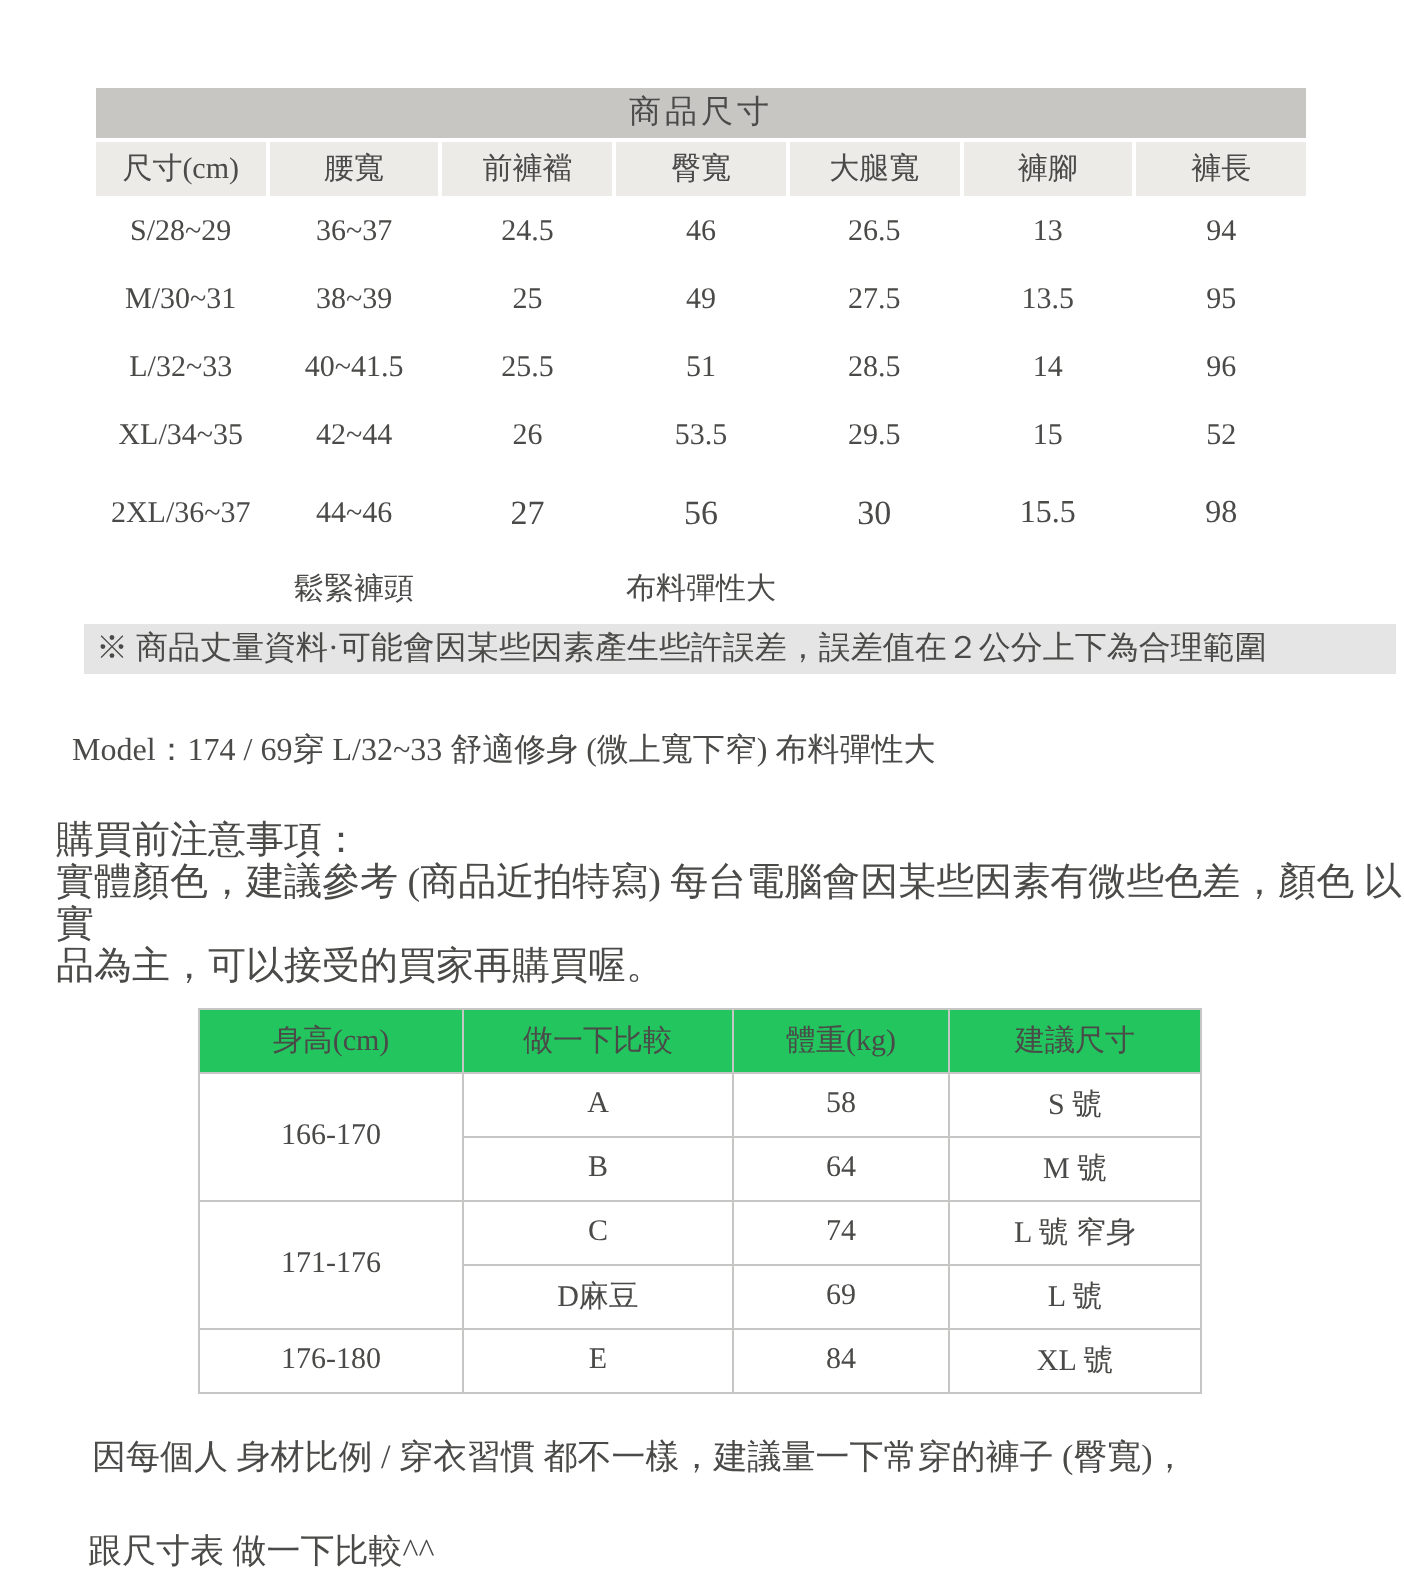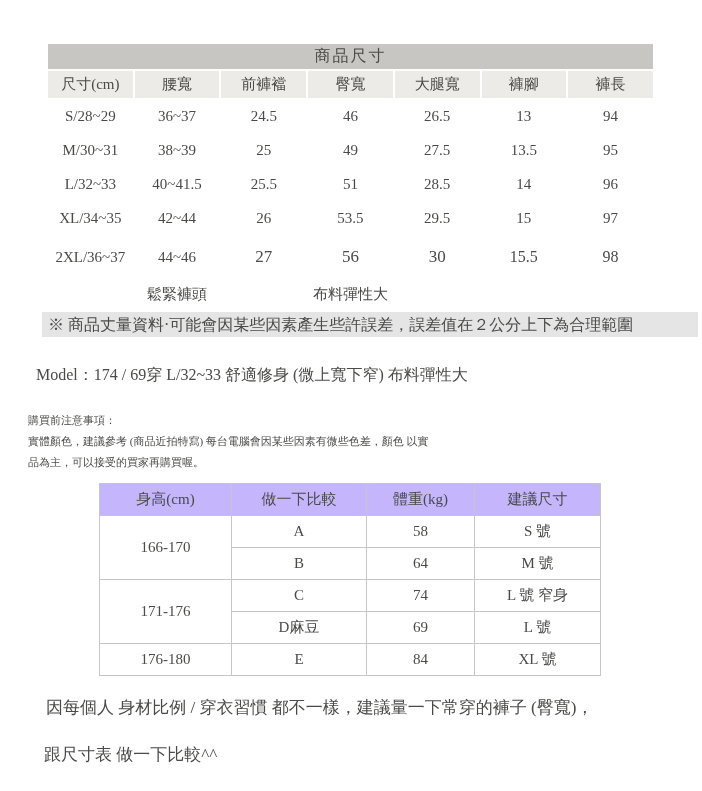"97" td { text: 97 -> 52 }
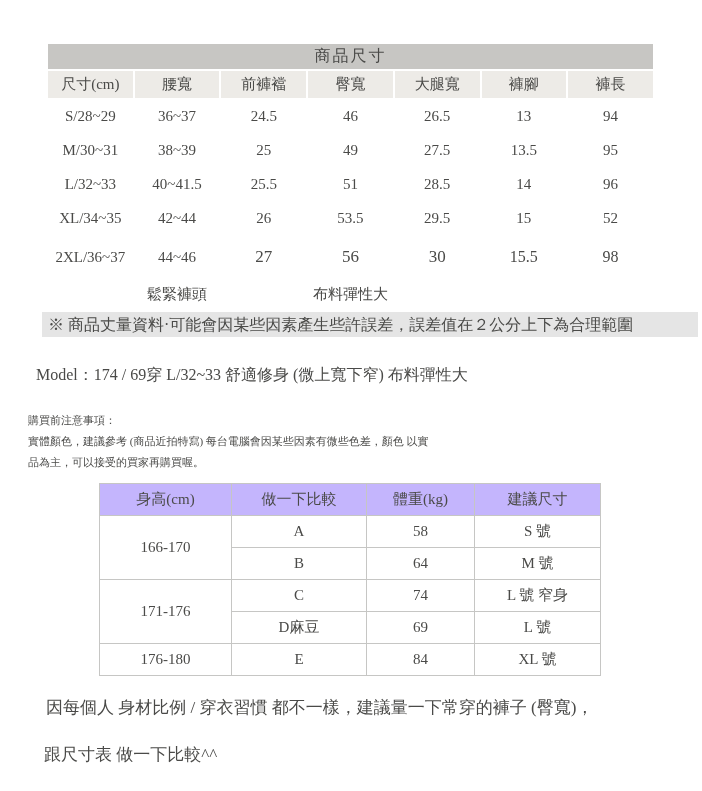"購買前注意事項：" .notice { font-size: 11px -> 19px }
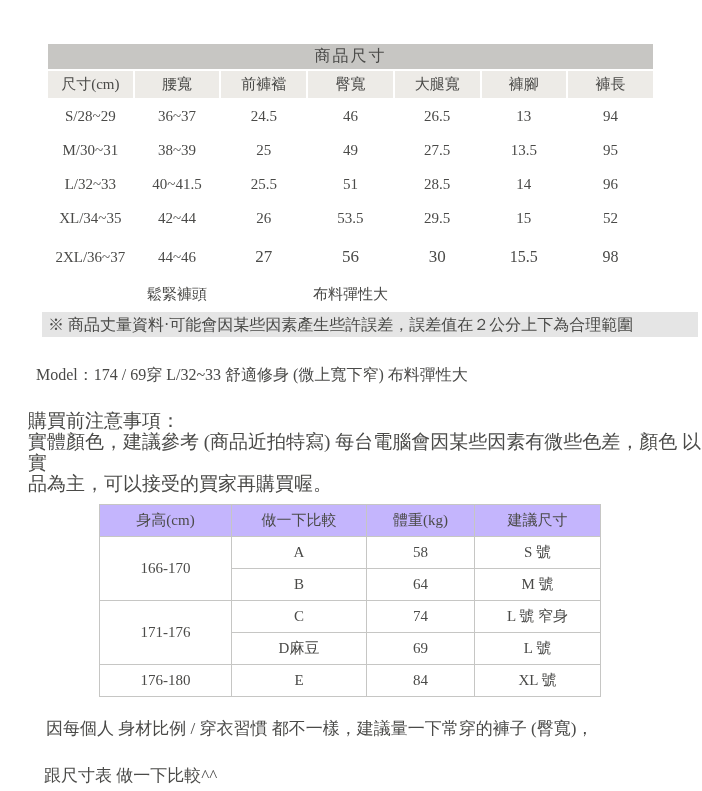"身高(cm)" table.fit-table tr.head-row td { background: #c4b5fd -> #22c55e }
